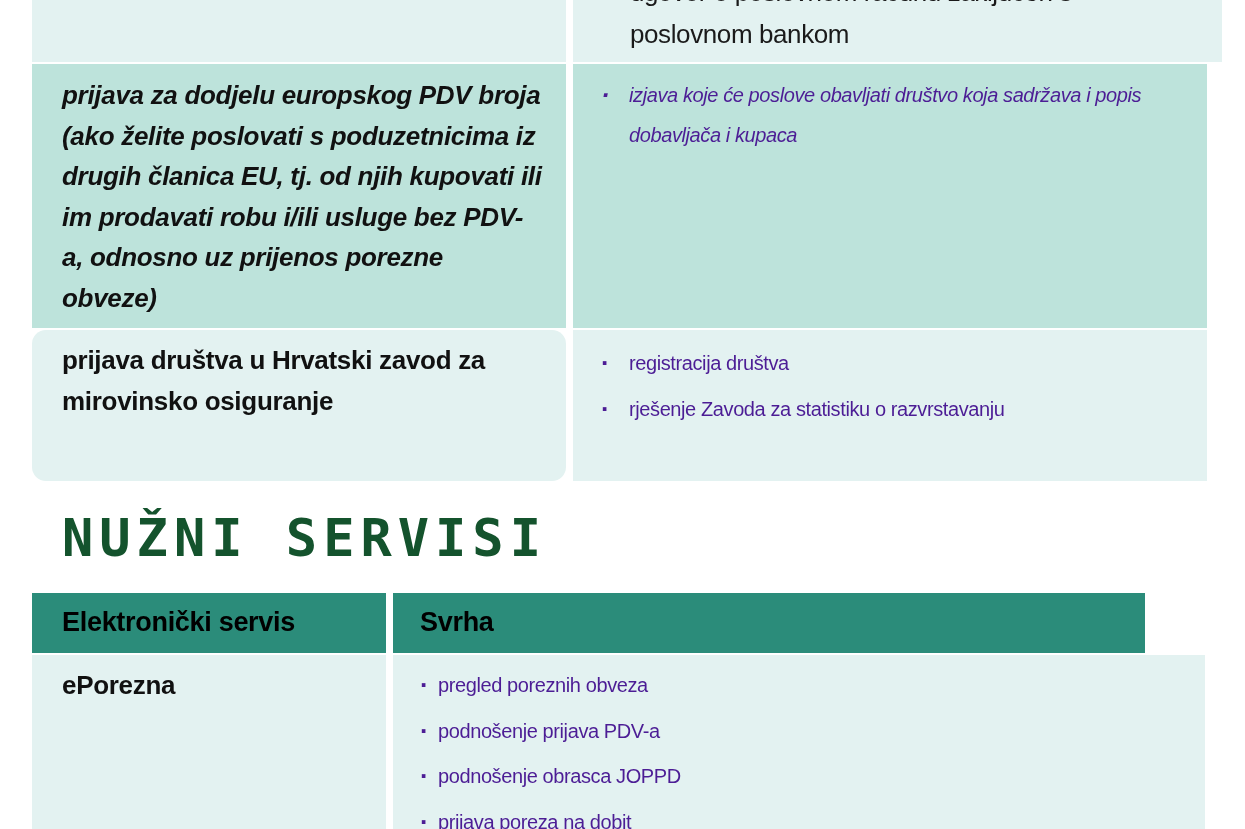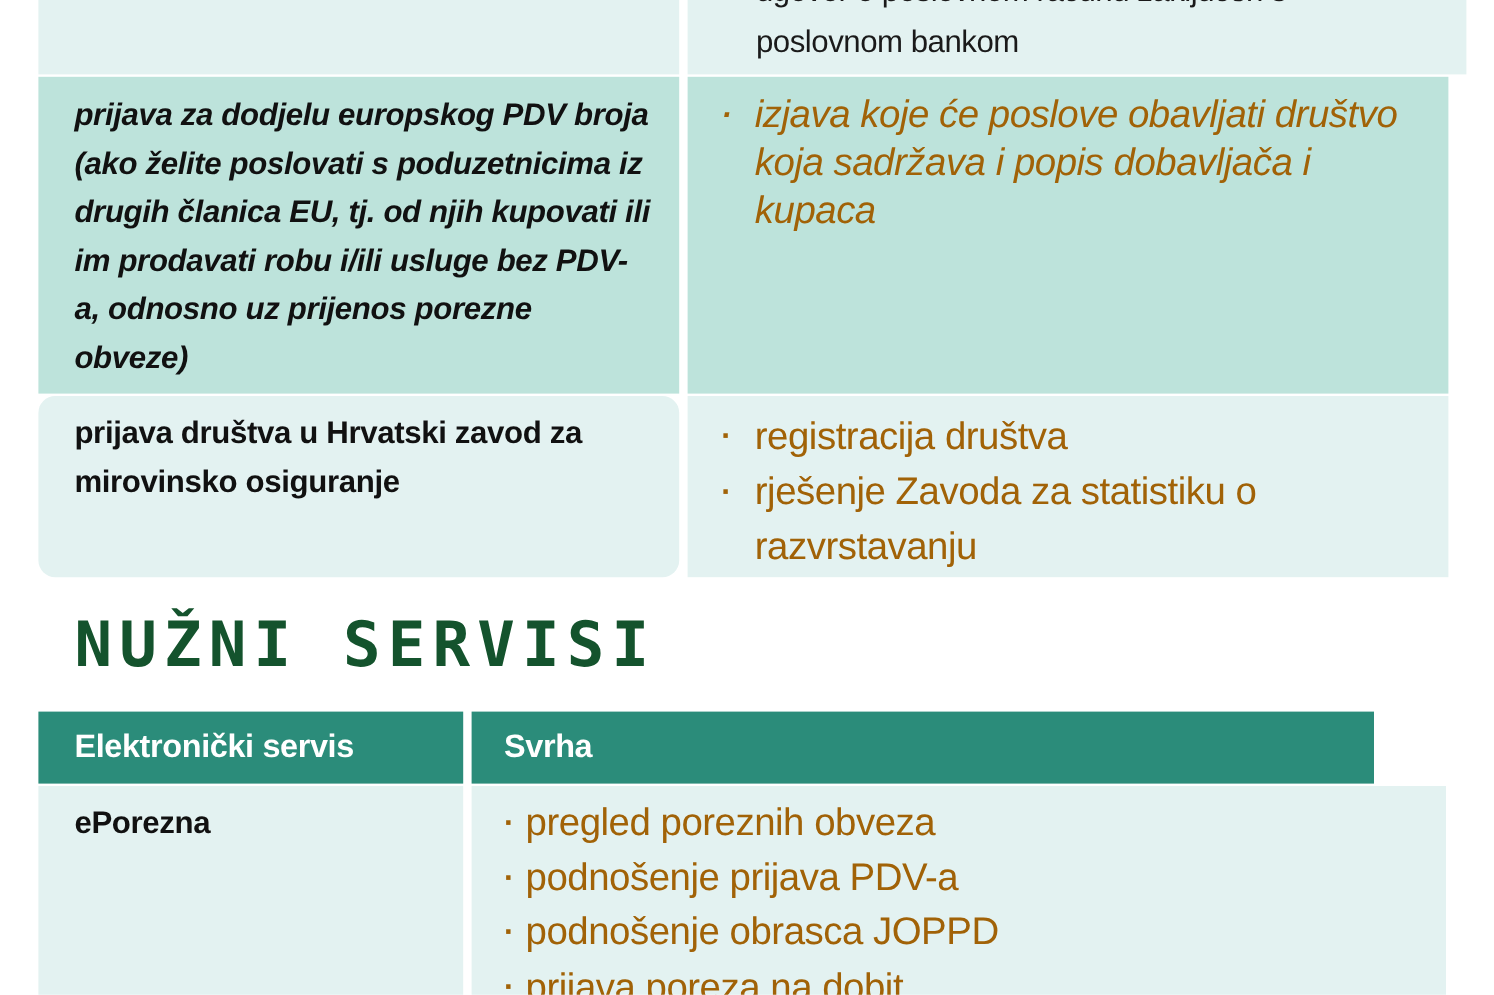"izjava koje će poslove obavljati" .list li { color: #a16207 -> #4c1d95; font-size: 32px -> 20px }
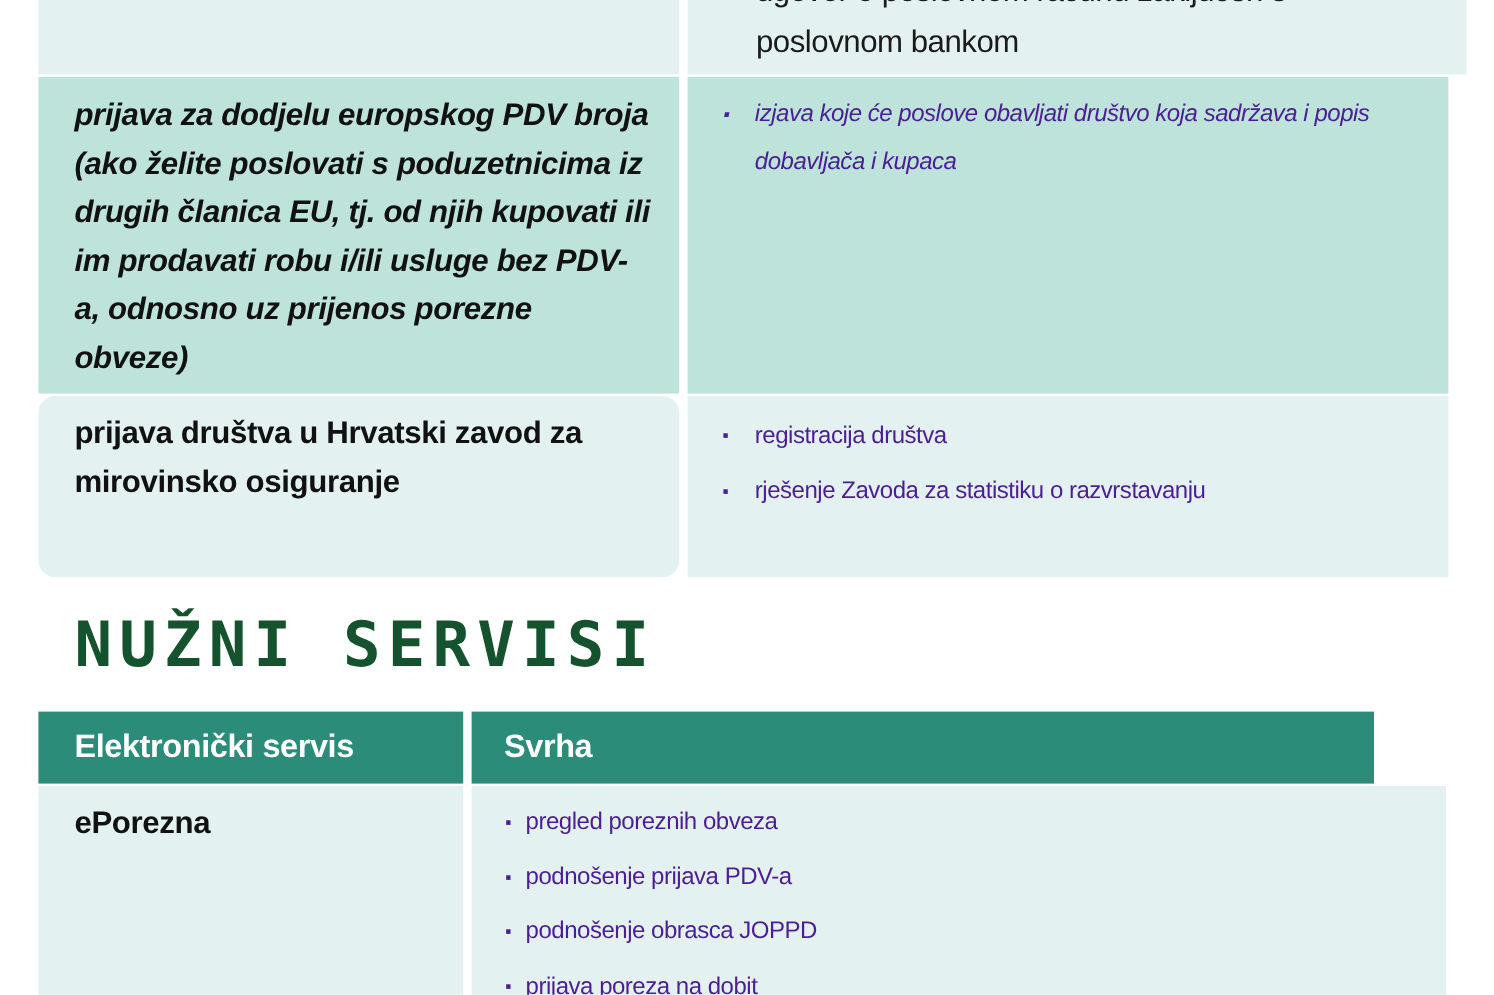"Elektronički servis" .head-text { color: #ffffff -> #000000 }
